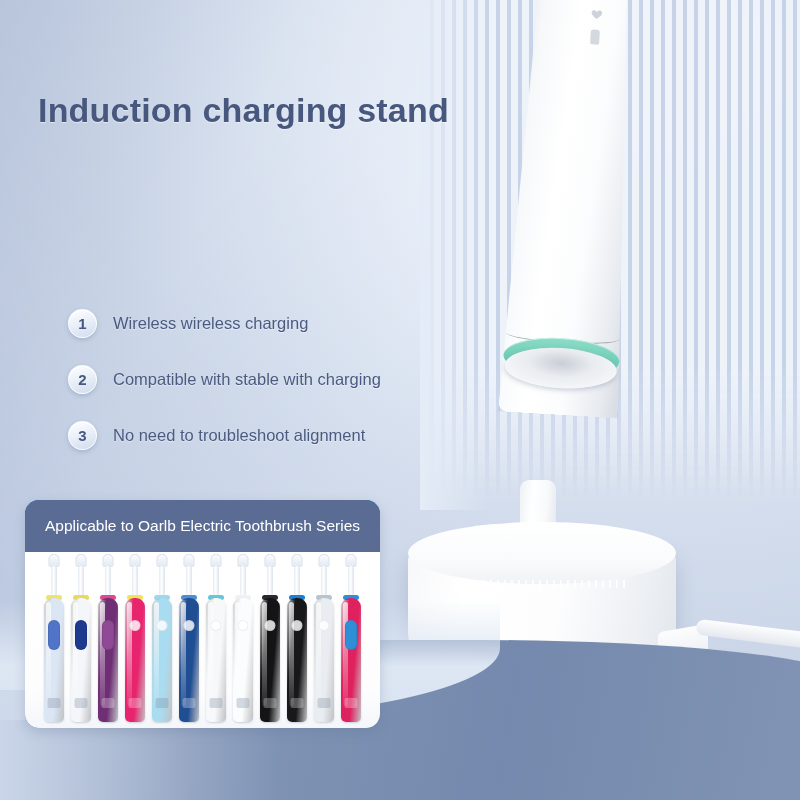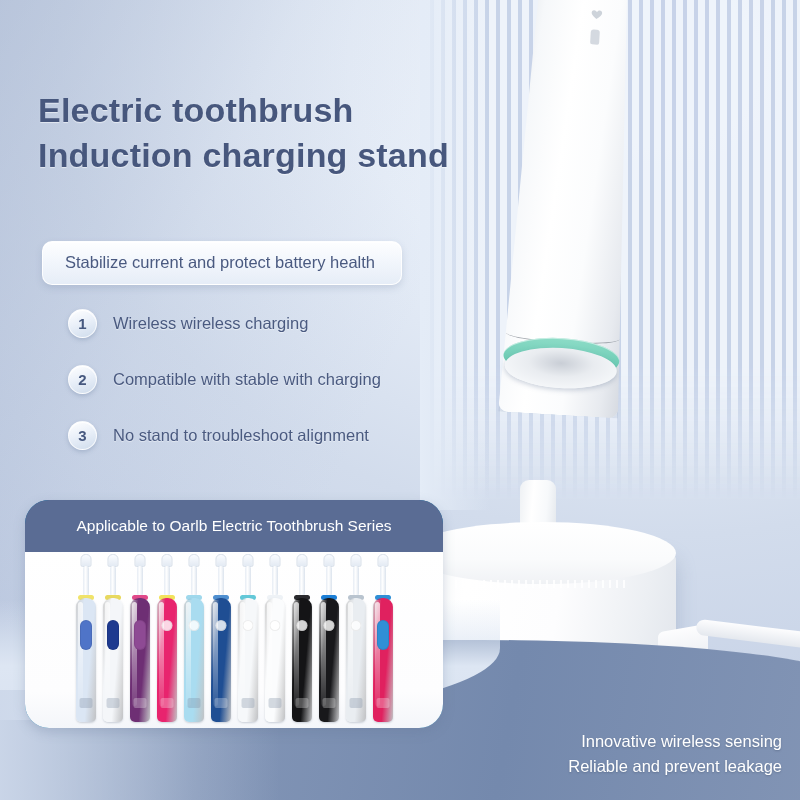"Electric toothbrush" div { html: <div>Electric toothbrush</div> -> none }
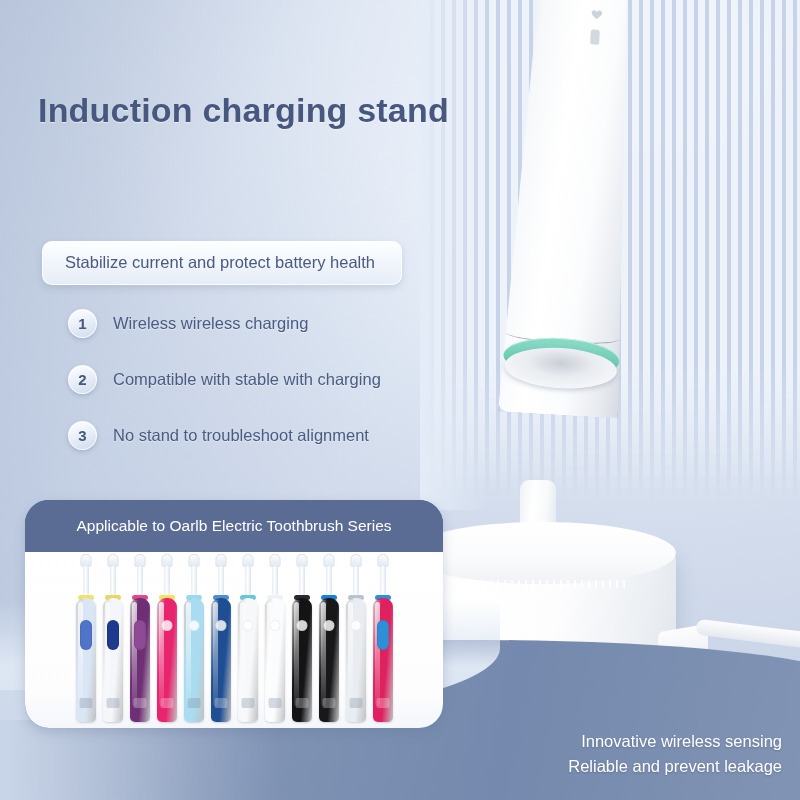"Stabilize current and protect battery" div.pill { html: <div>Stabilize current and protect battery health</div> -> none }
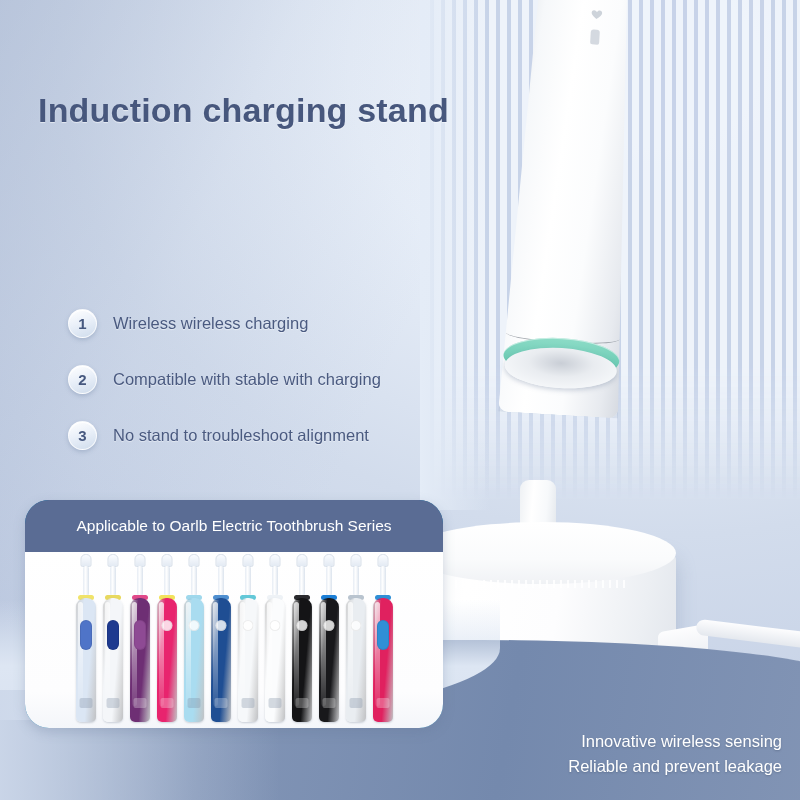"No stand to troubleshoot alignment" div.feat-label { text: stand -> need }
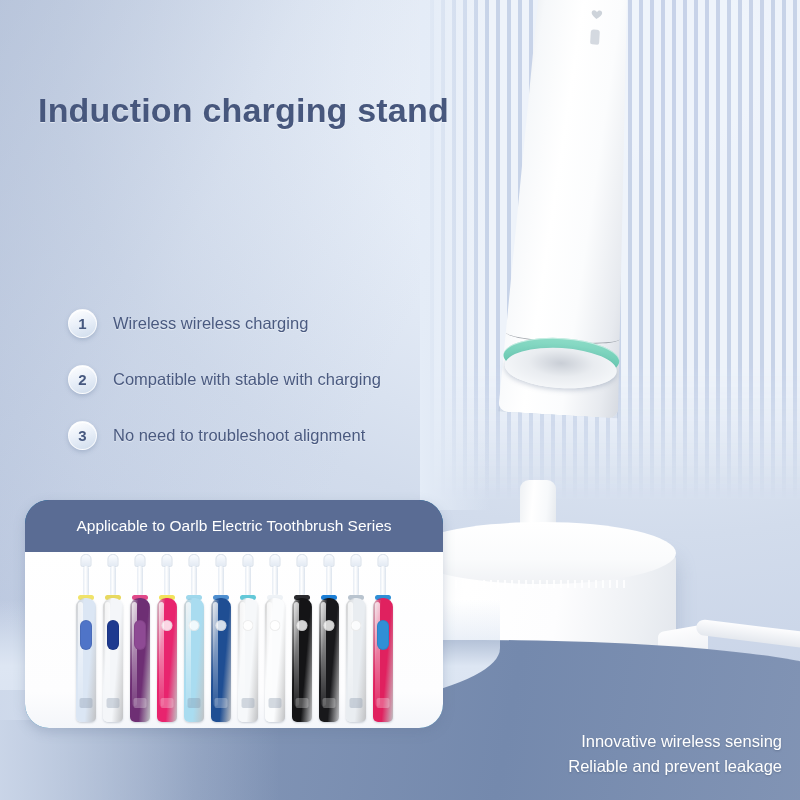"Applicable to Oarlb Electric Toothbrush" .panel { border-radius: 24px -> 14px; width: 418px -> 355px }
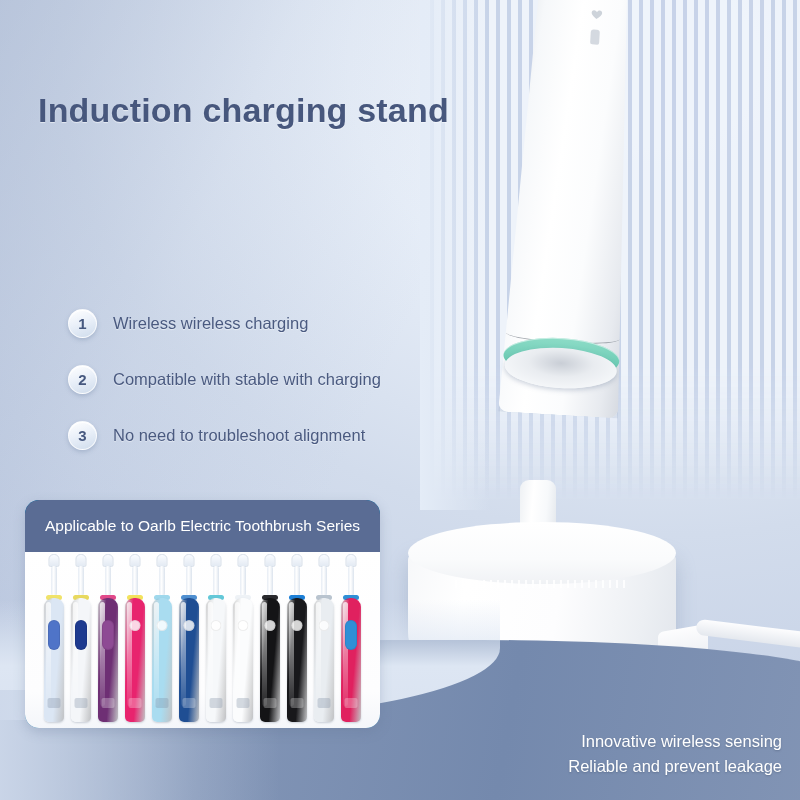"Innovative wireless sensing" div.bottom-copy { html: <div> <div>Innovative wireless sensing</div> <div>Reliable and prevent leakage</div> </div> -> none }
